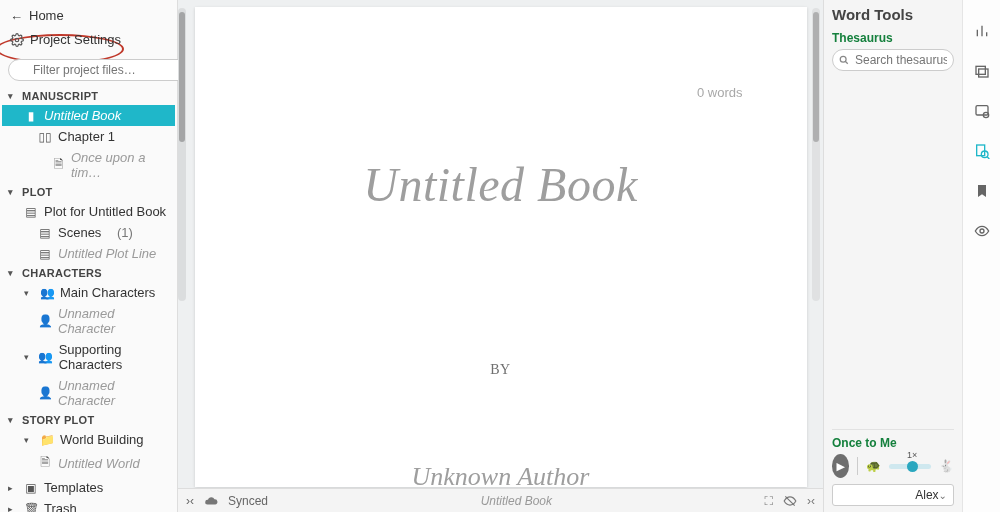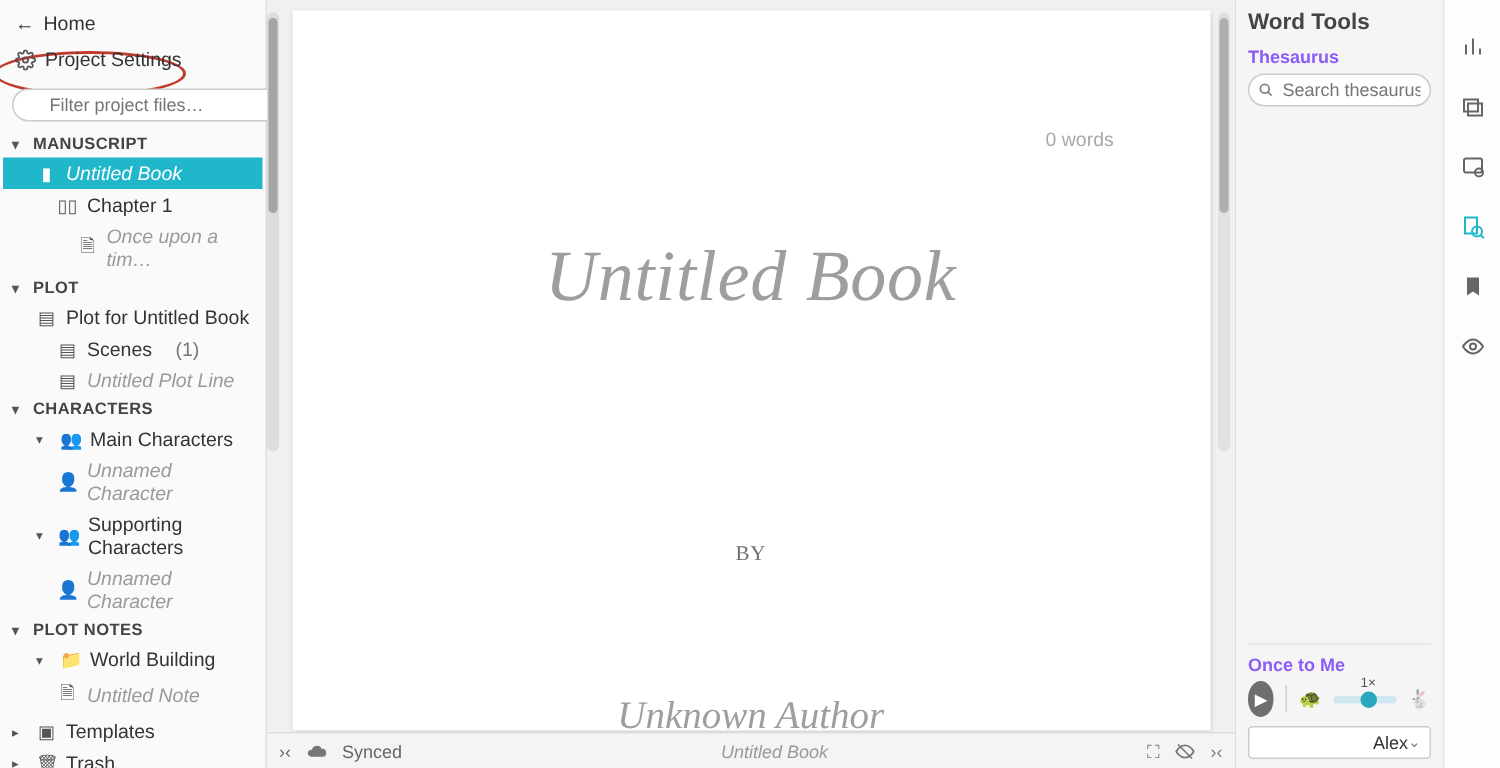"Thesaurus" .rp-section-label { color: #8b5cf6 -> #15803d }
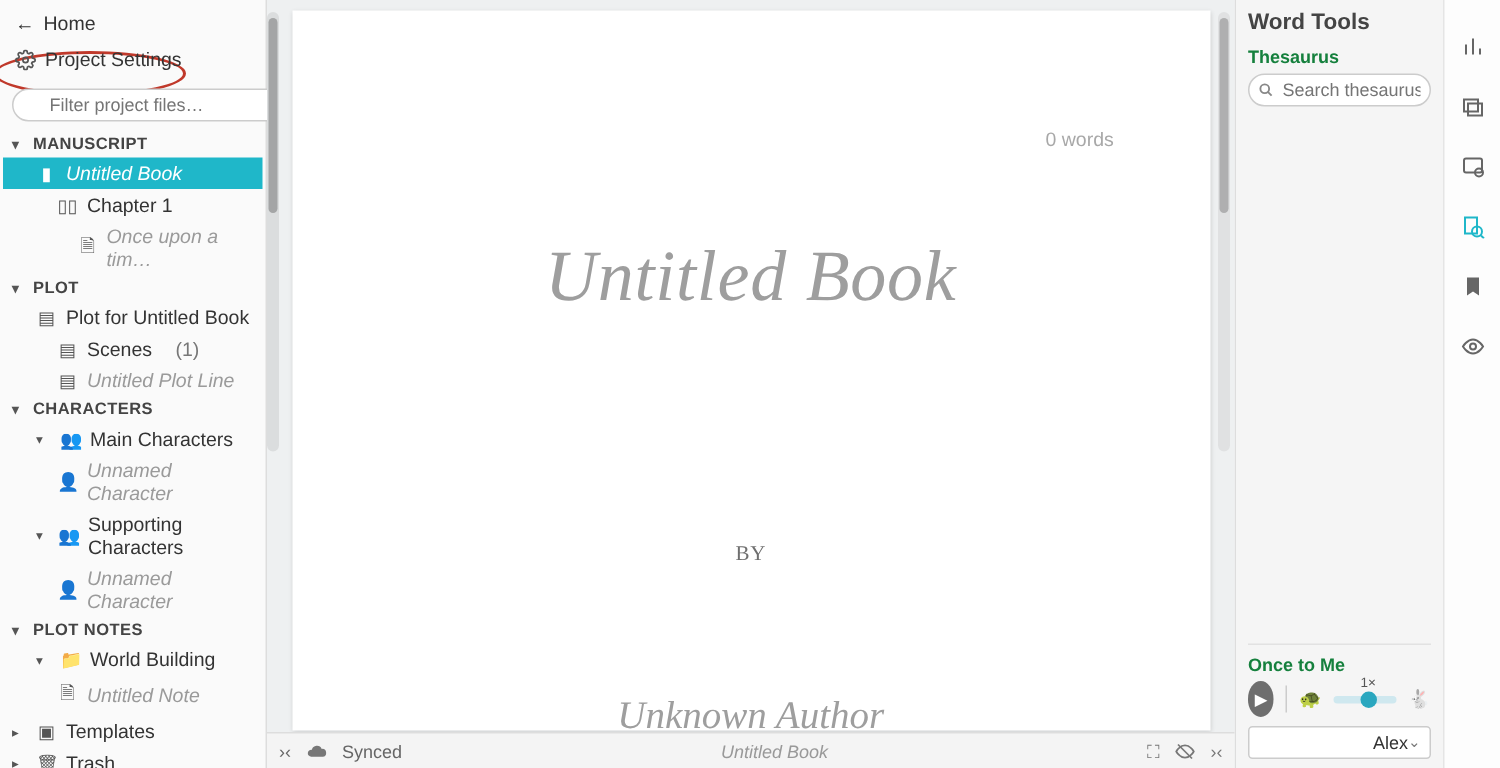"PLOT NOTES" span { text: PLOT NOTES -> STORY PLOT }
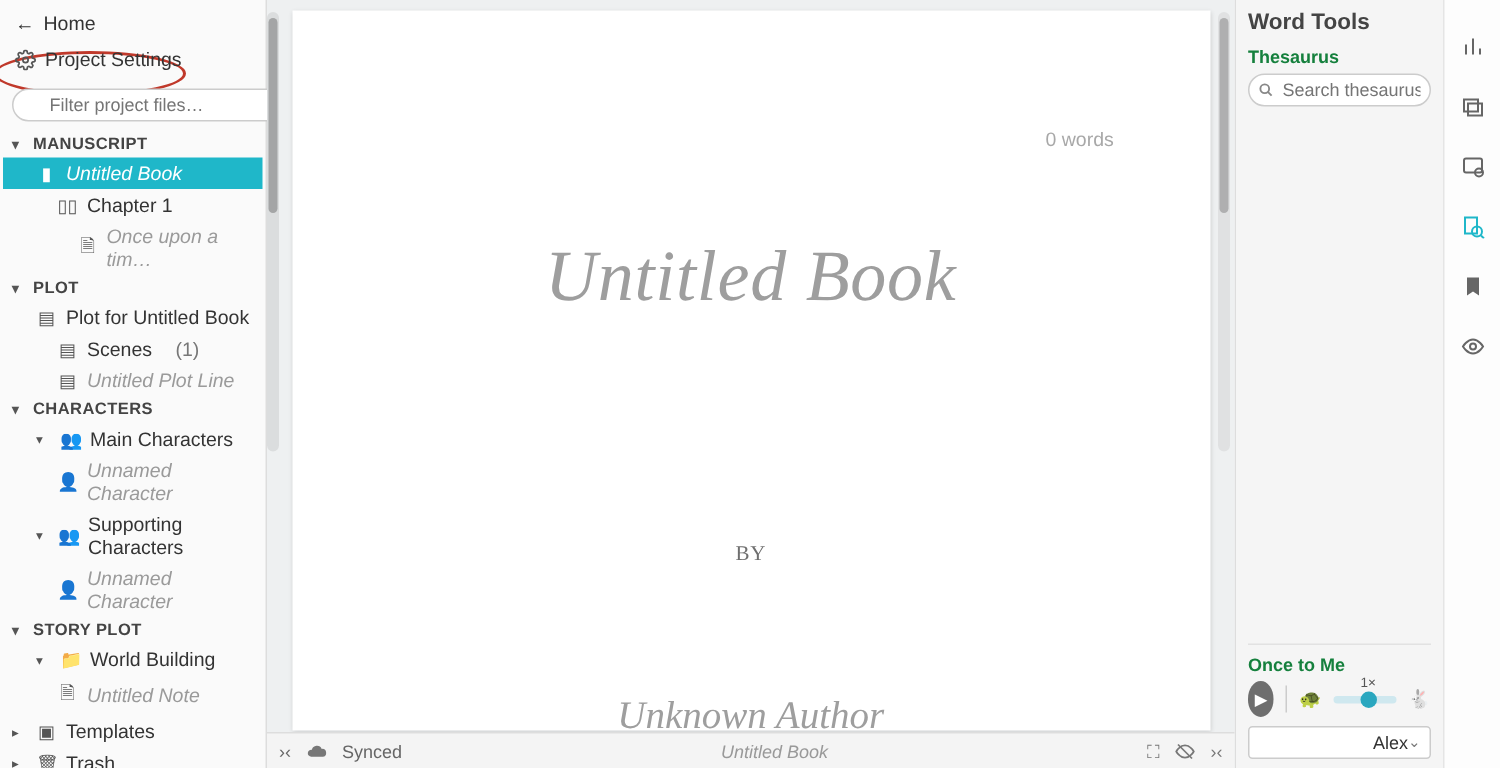"Untitled Note" span.muted { text: Note -> World }
